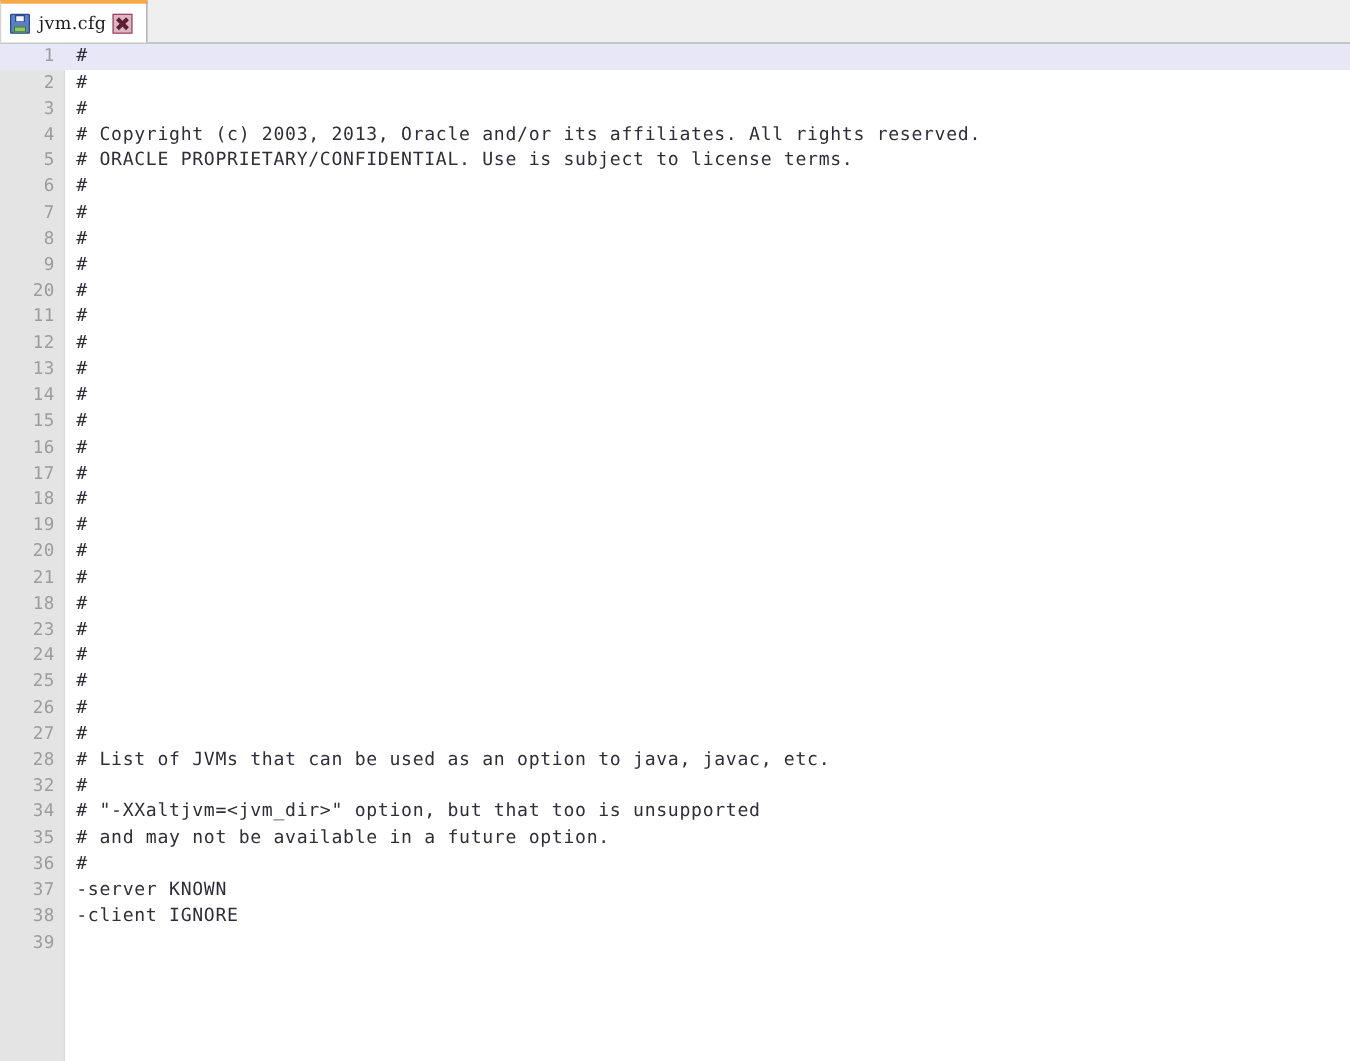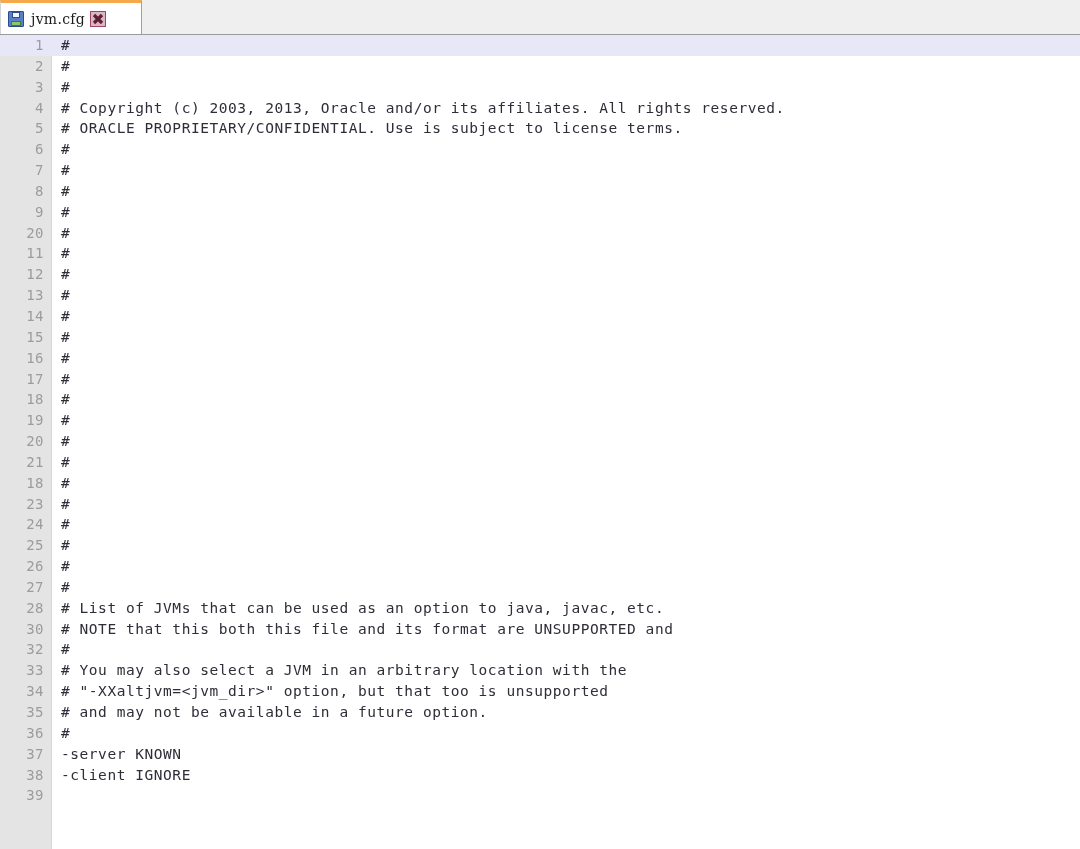"jvm.cfg" div.tab { width: 142px -> 118px }
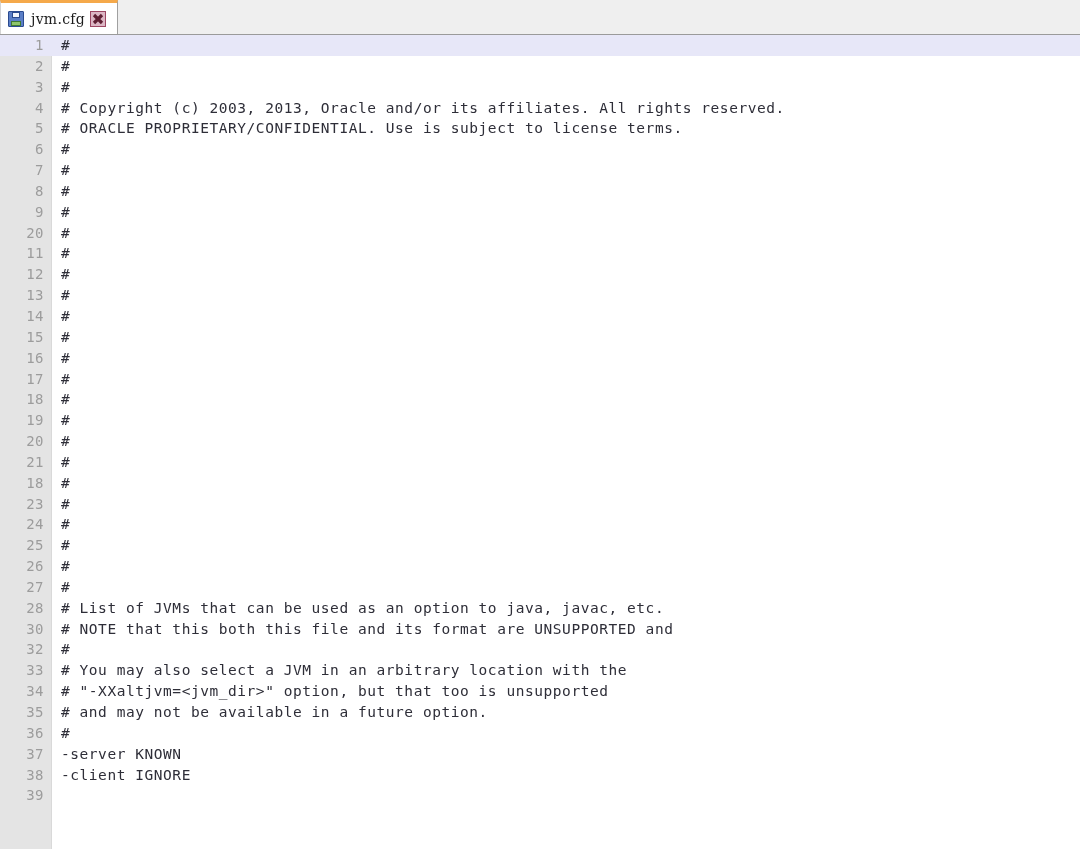"30" div.row { html: <div><span>30</span><span># NOTE that this both this file and its format are UNSUPPORTED and</span></div> -> none }
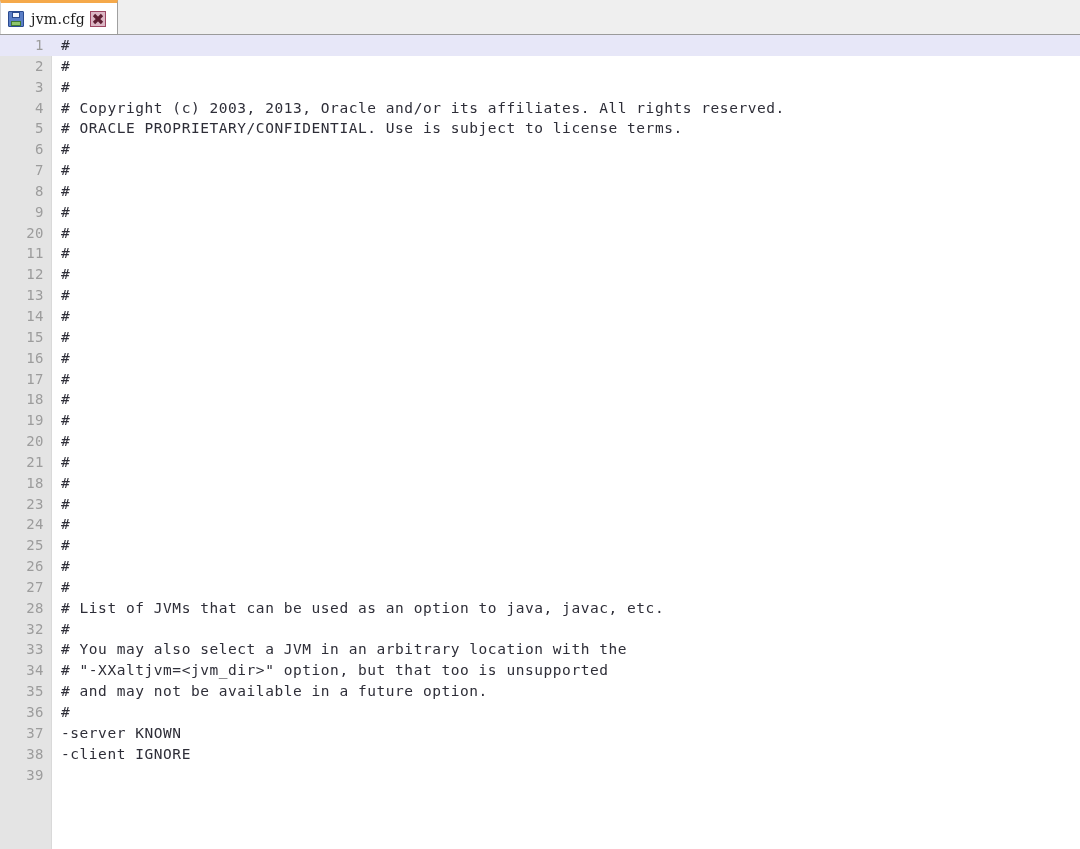"33" div.row { html: <div><span>33</span><span># You may also select a JVM in an arbitrary location with the</span></div> -> none }
